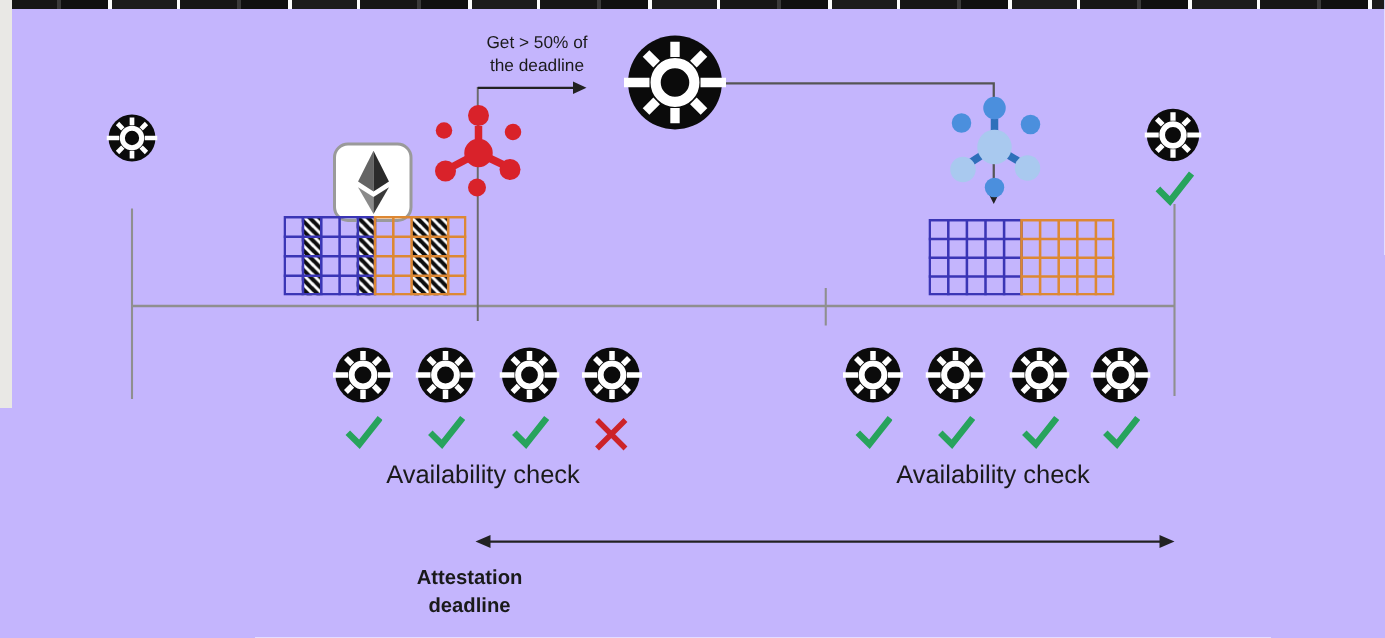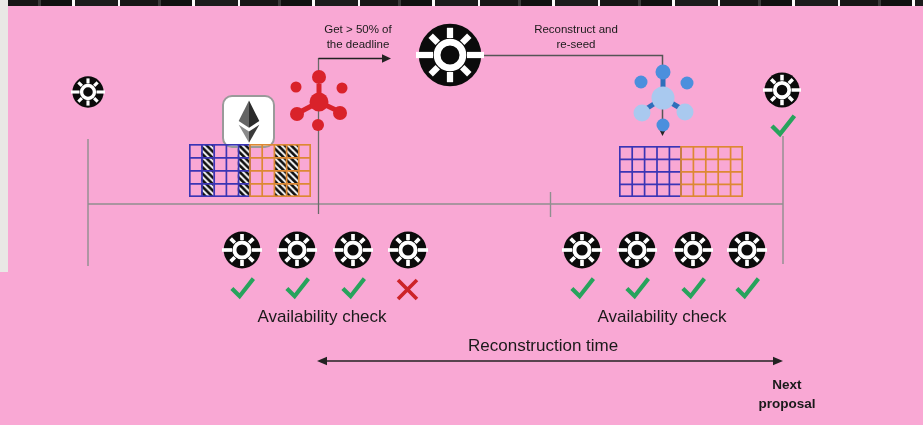"Get > 50% of" #canvas { background: #f9a8d4 -> #c4b5fd }
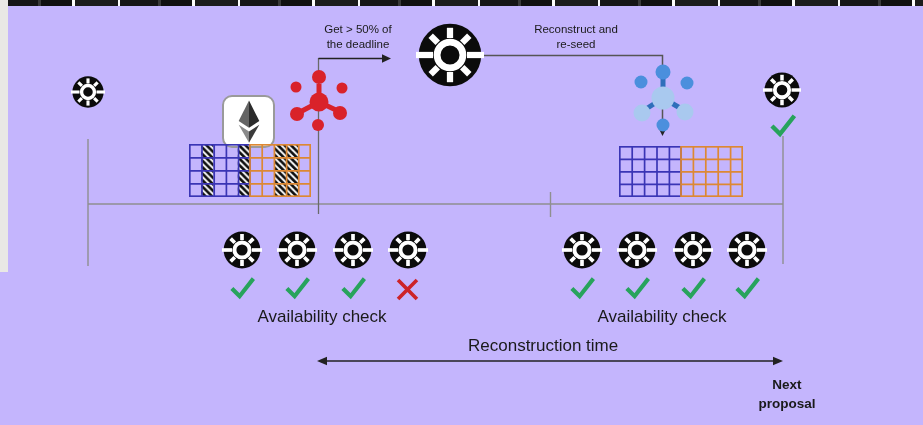"Reconstruct and" div.lbl { html: <div> <span>Reconstruct and</span><br> <span>re-seed</span> </div> -> none }
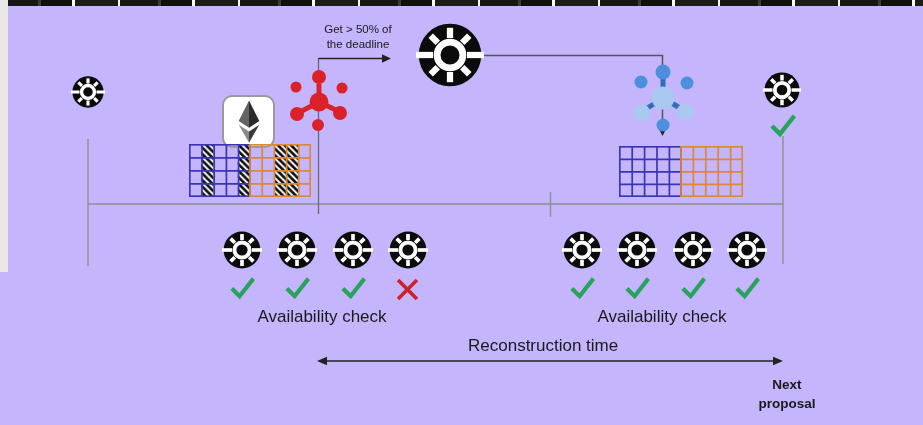"Reconstruction time" div.lbl { html: <div>Reconstruction time</div> -> none }
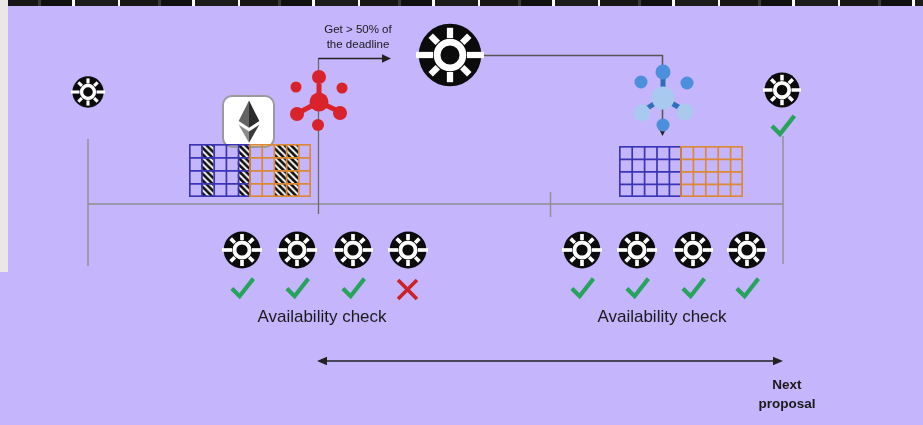"Attestation" div.lbl { html: none -> <div> <span>Attestation</span><br> <span>deadline</span> </div> }
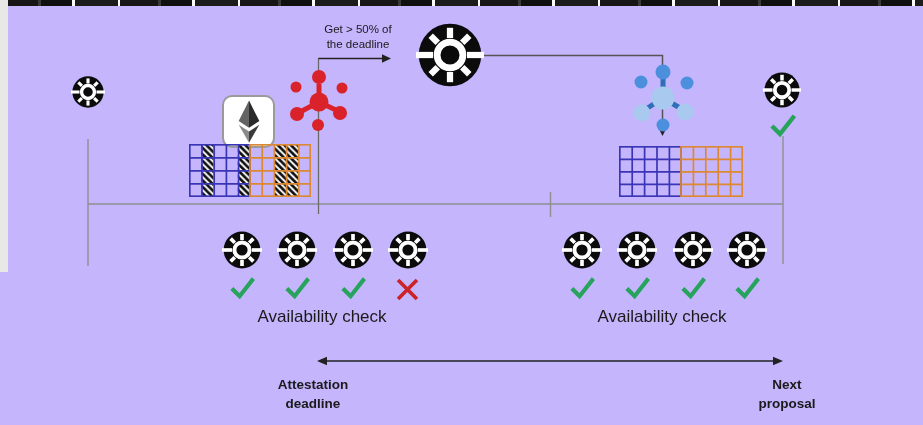"Next" div.lbl { html: <div> <span>Next</span><br> <span>proposal</span> </div> -> none }
